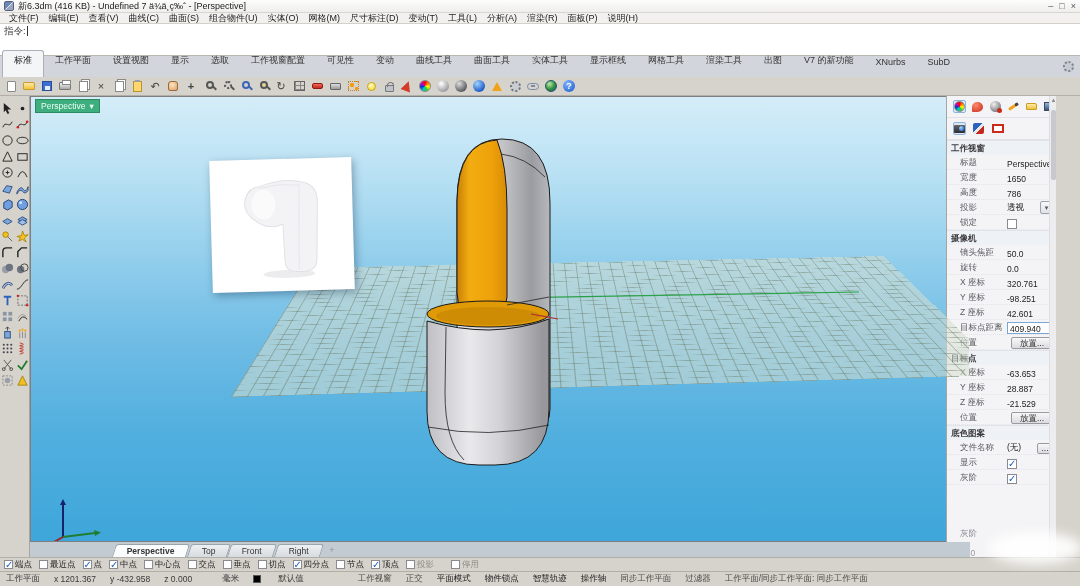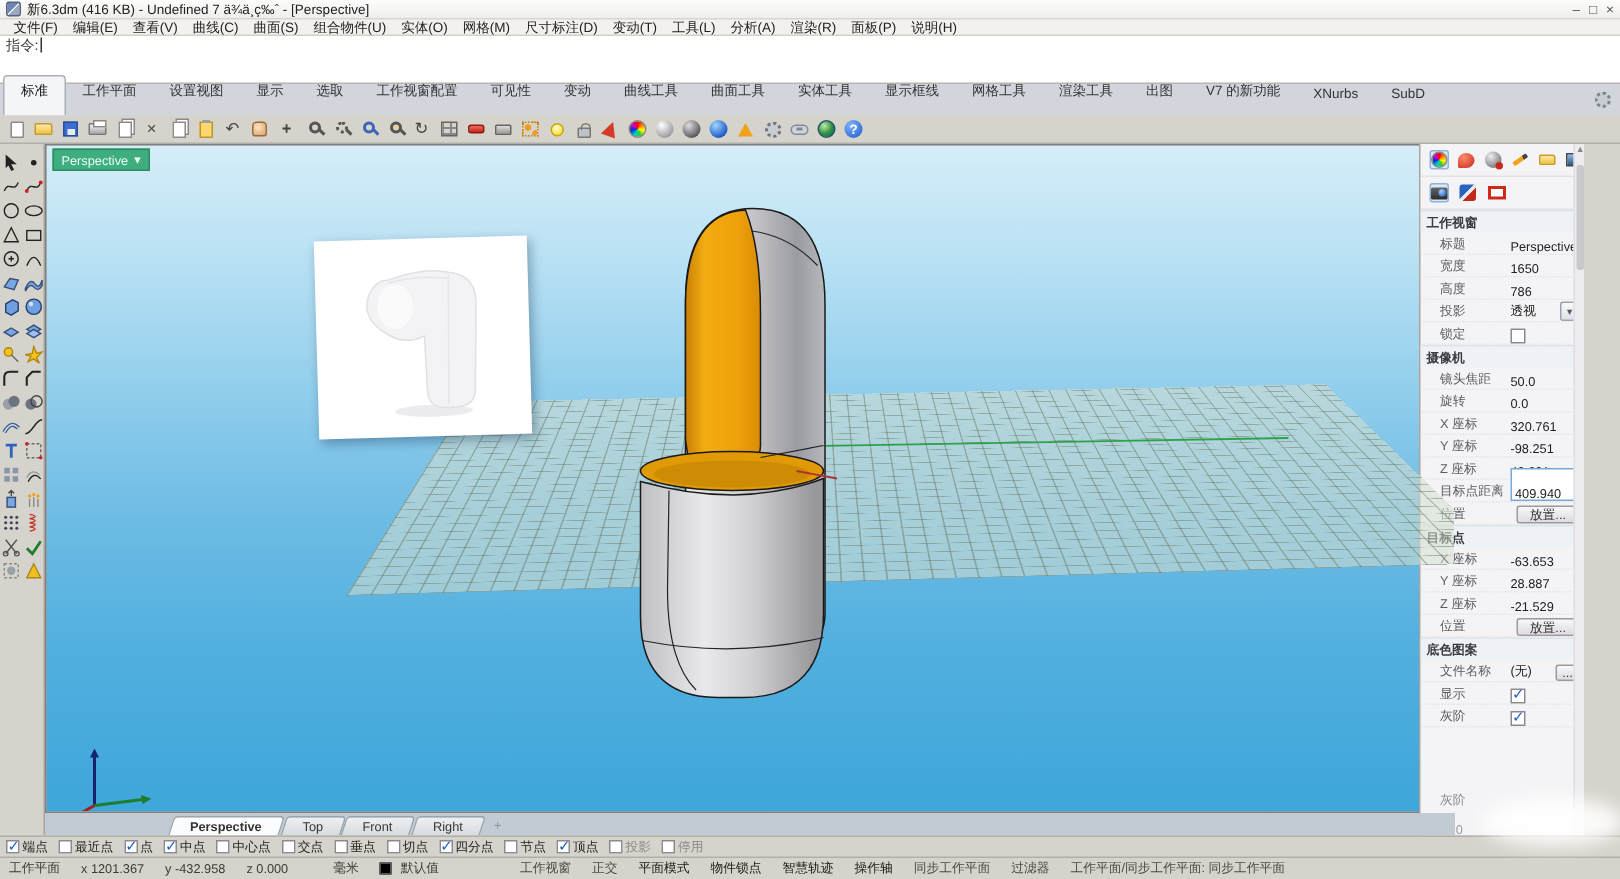"409.940" .rp-input { padding: 10px 2px -> 0 2px }
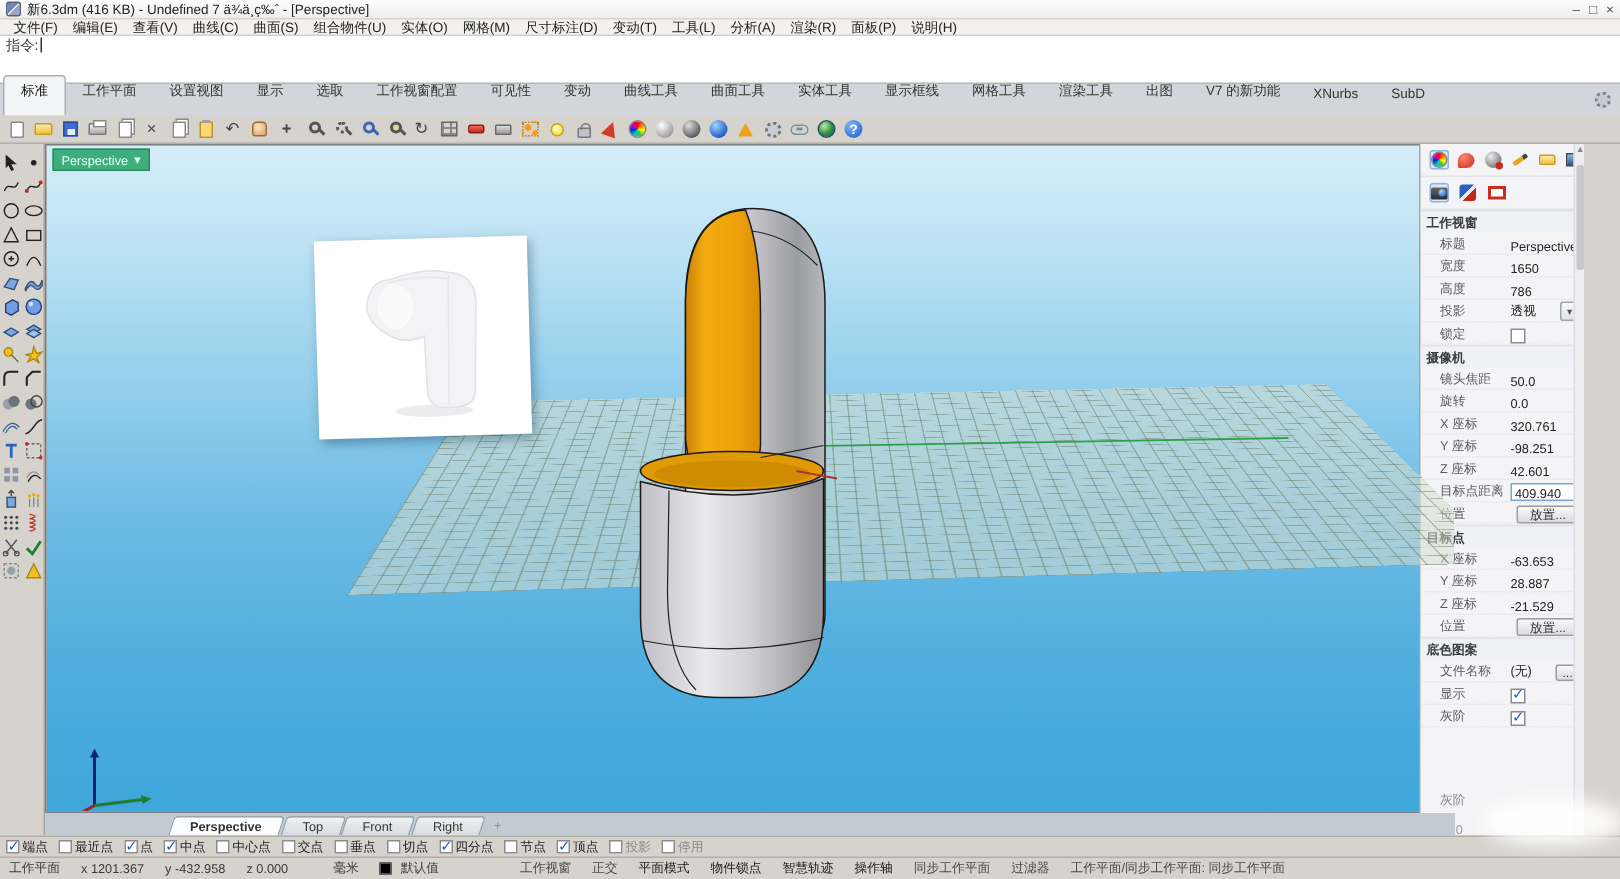"停用" span.os { margin-left: none -> 10px }
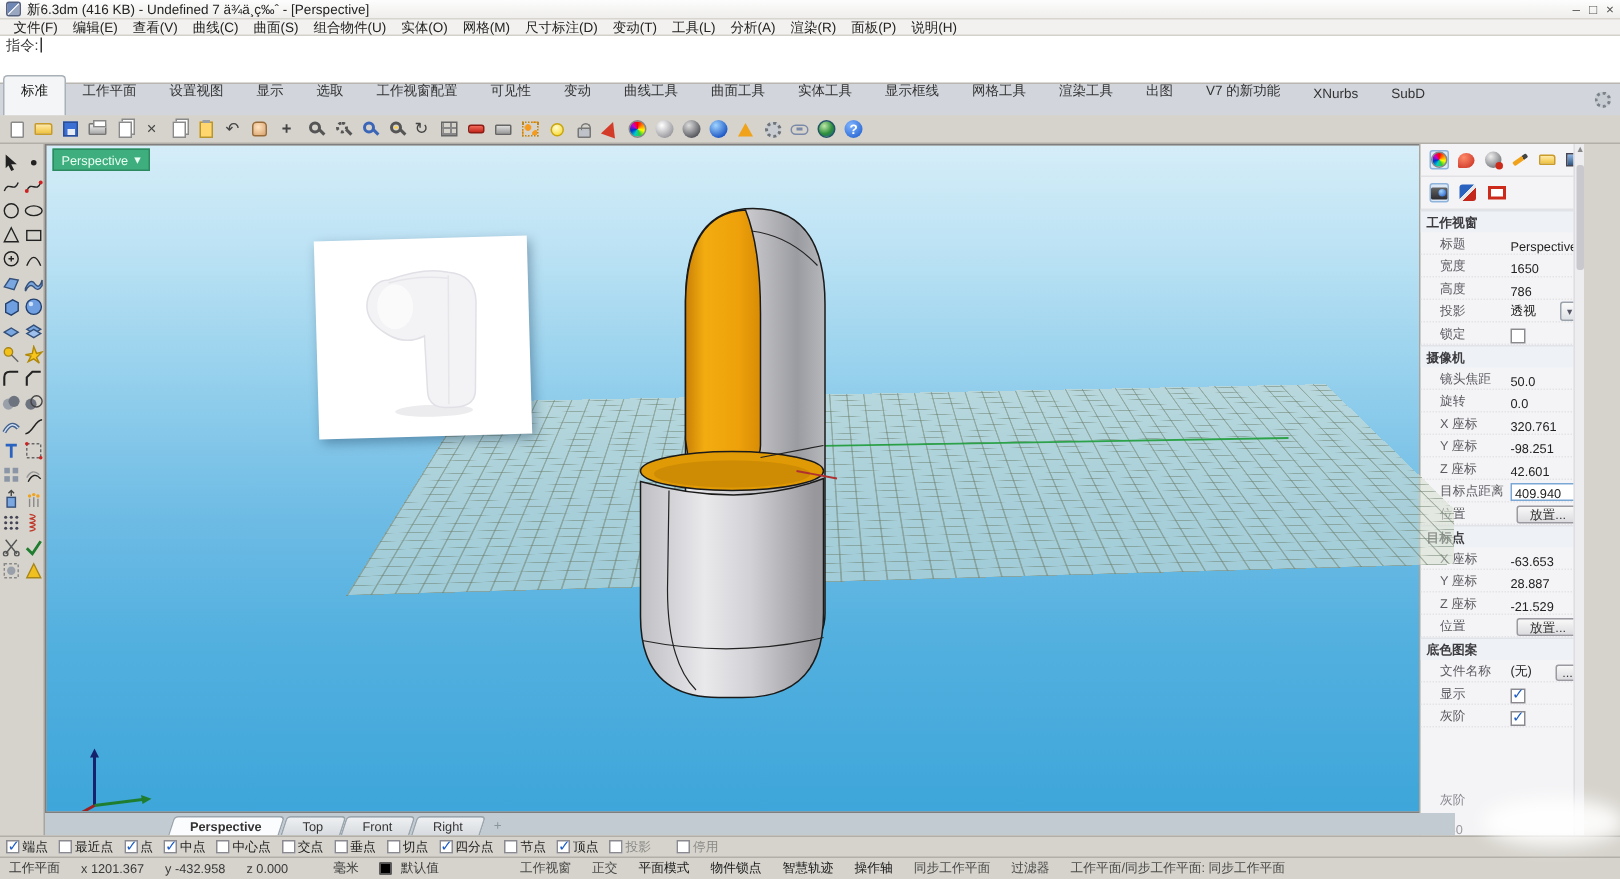"默认值" #statusbar .chip { gap: 6px -> 17px }
